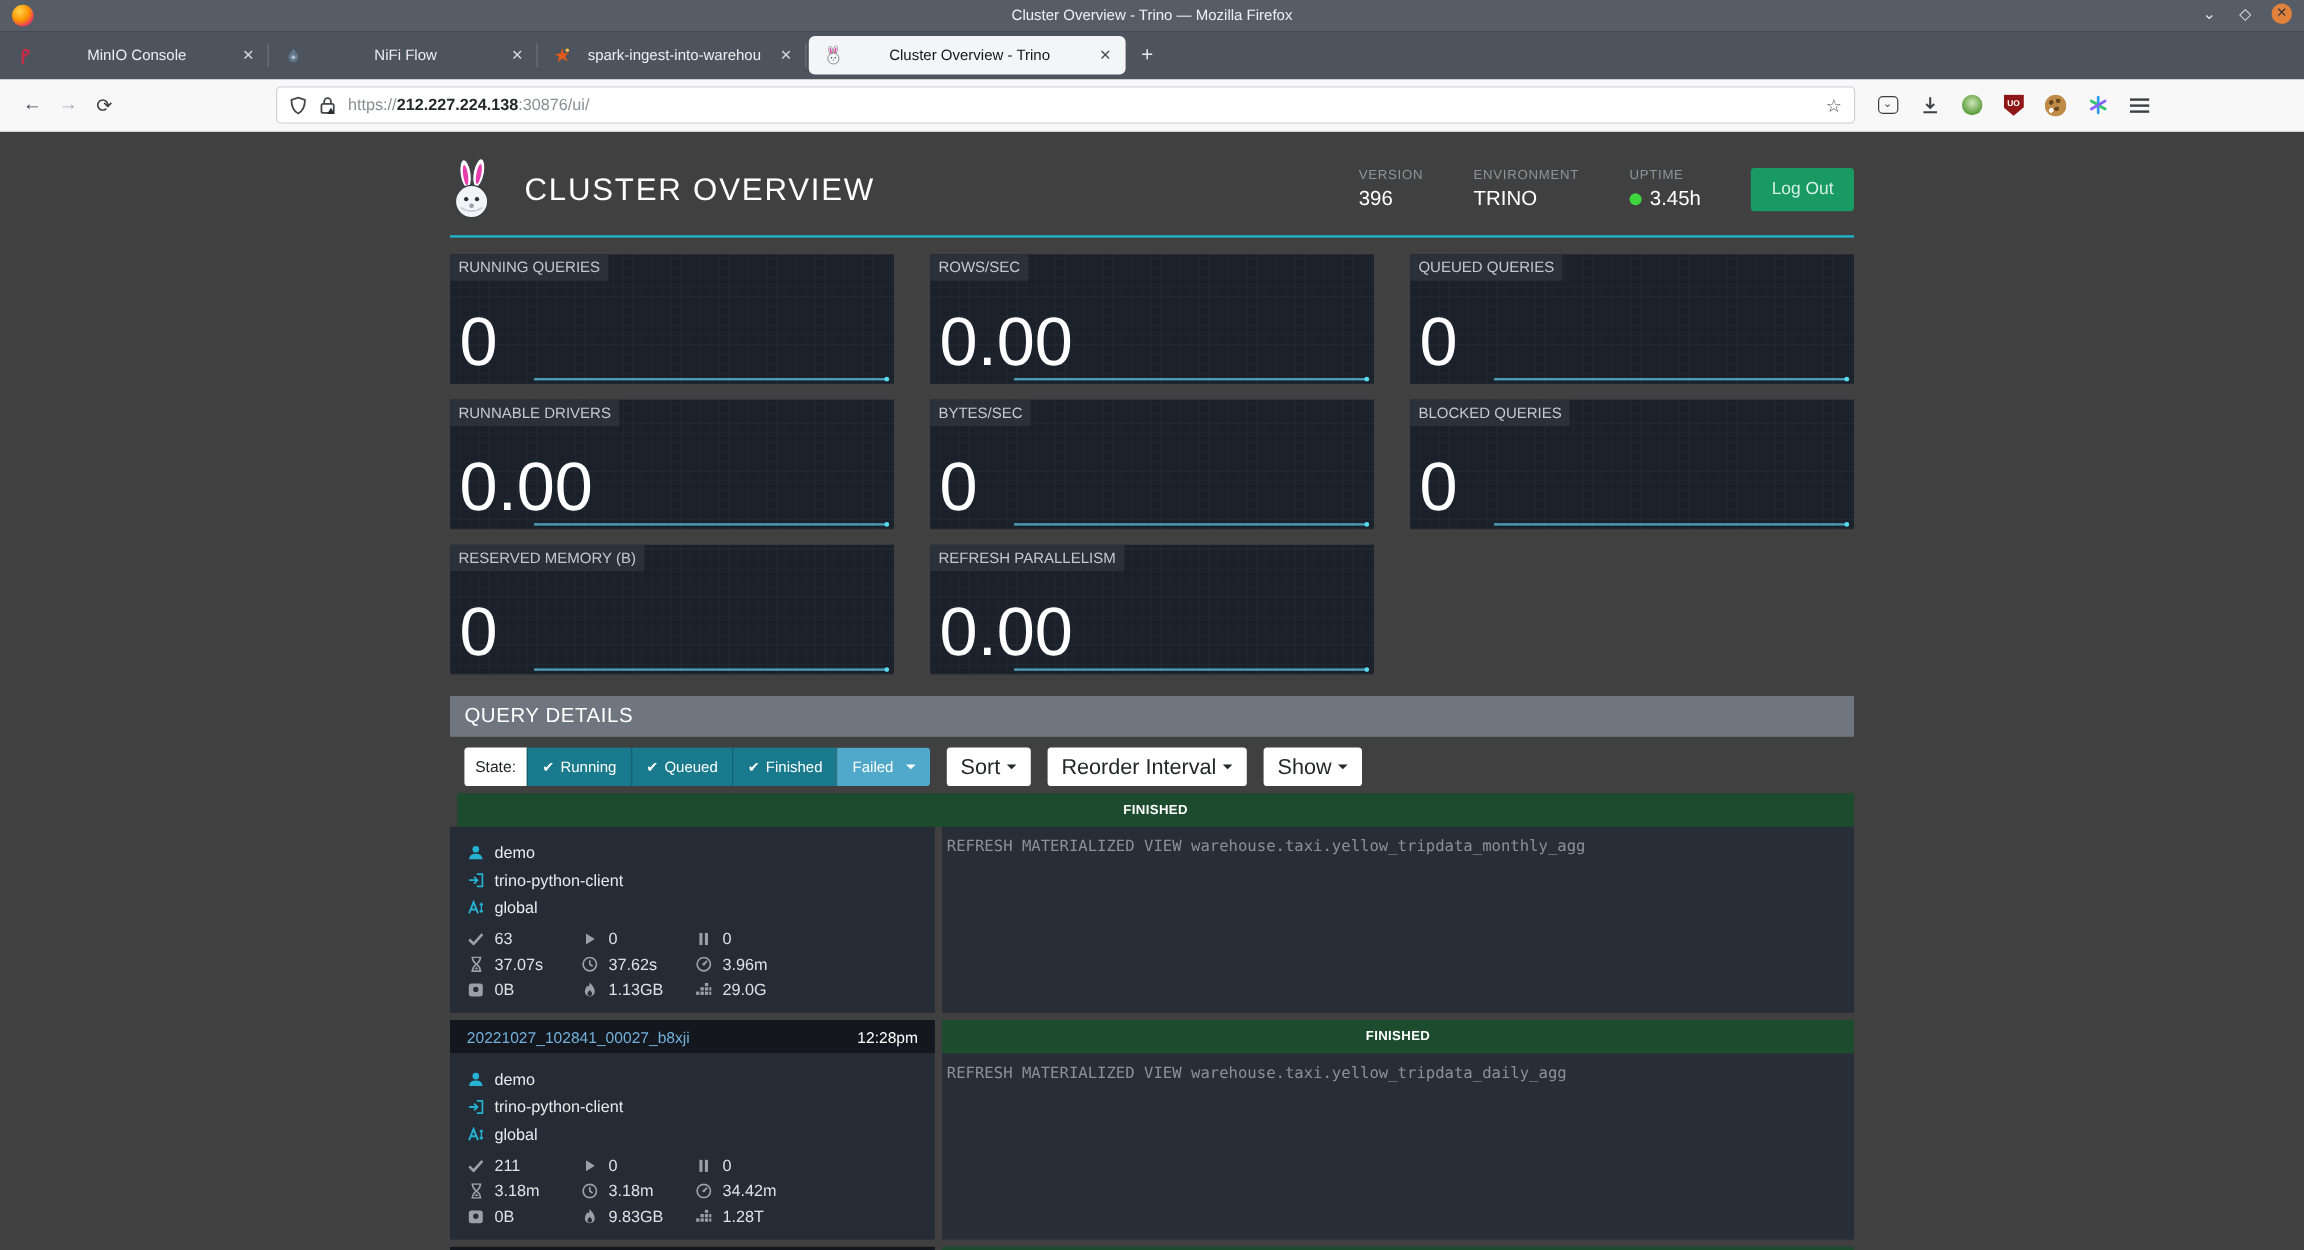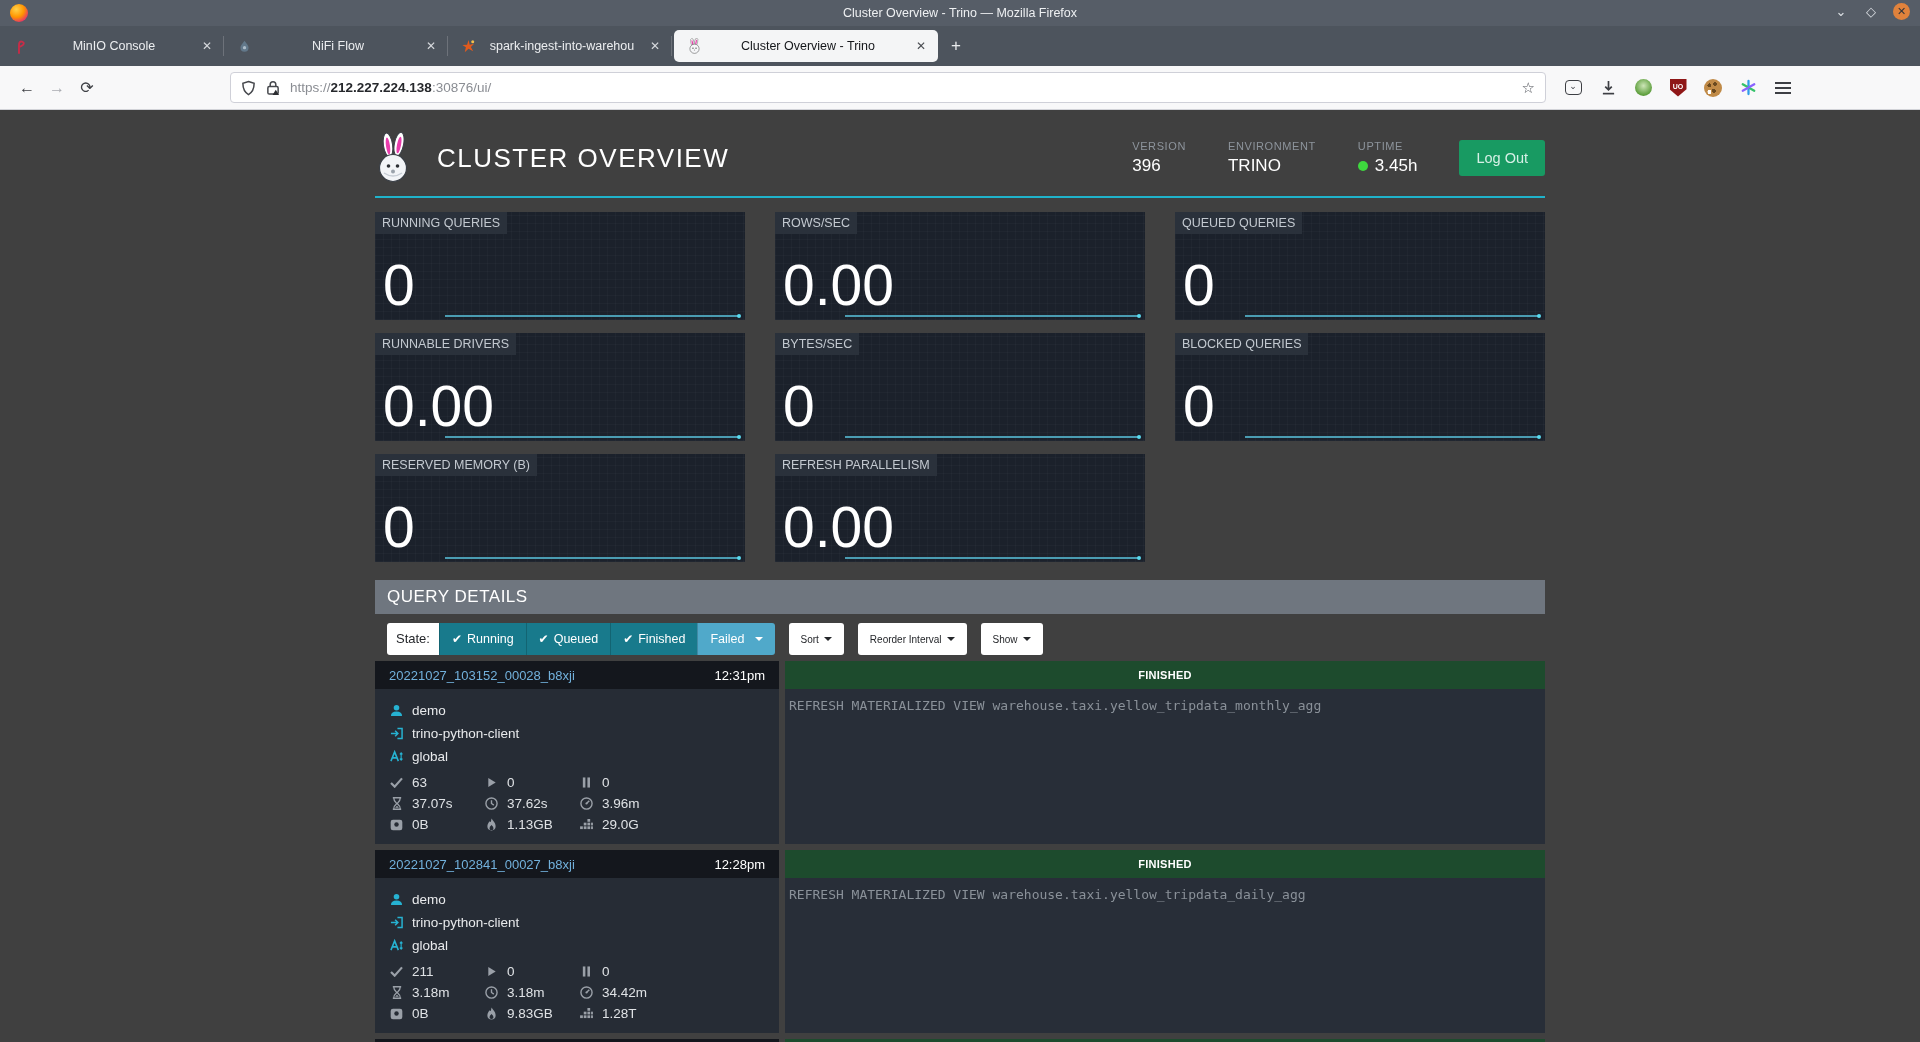"Sort" .white-btn { font-size: 10px -> 18px }
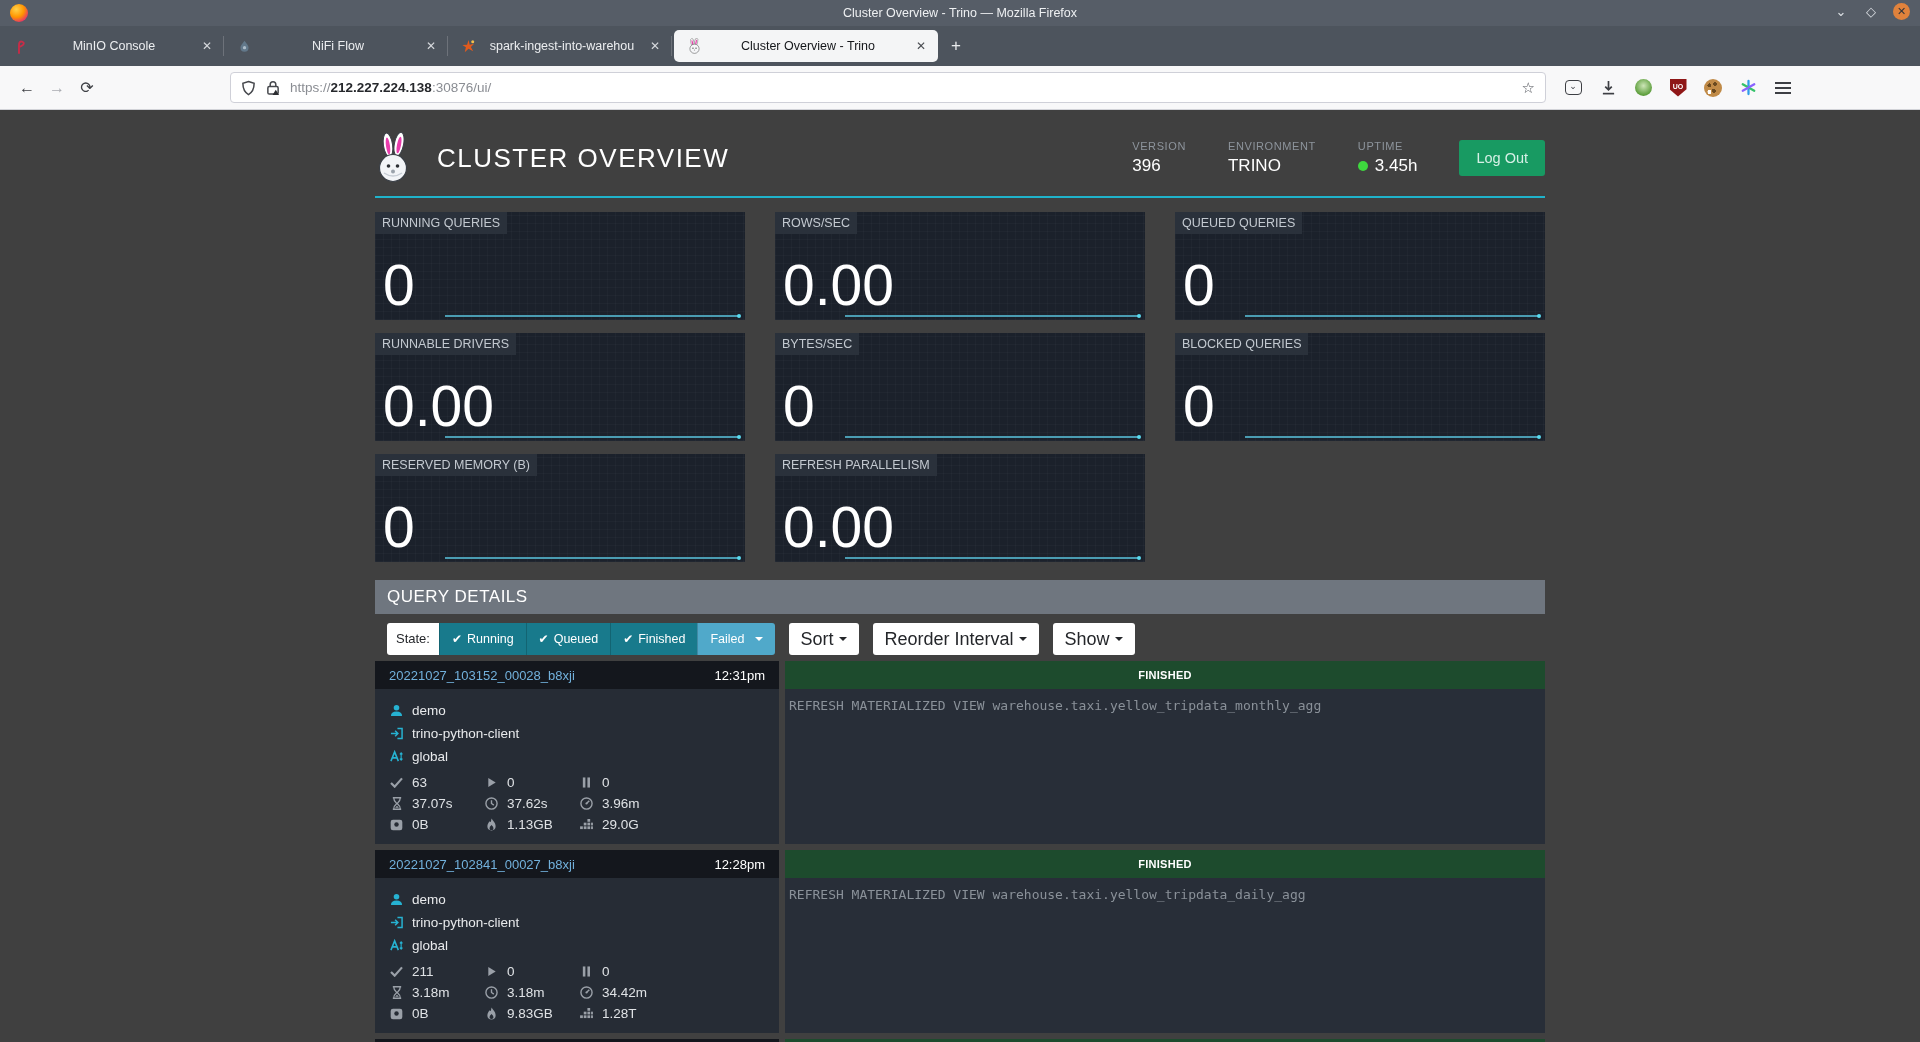"20221027_103152_00028_b8xji" div.q-head-left { html: <div> <a>20221027_103152_00028_b8xji</a> <span>12:31pm</span> </div> -> none }
